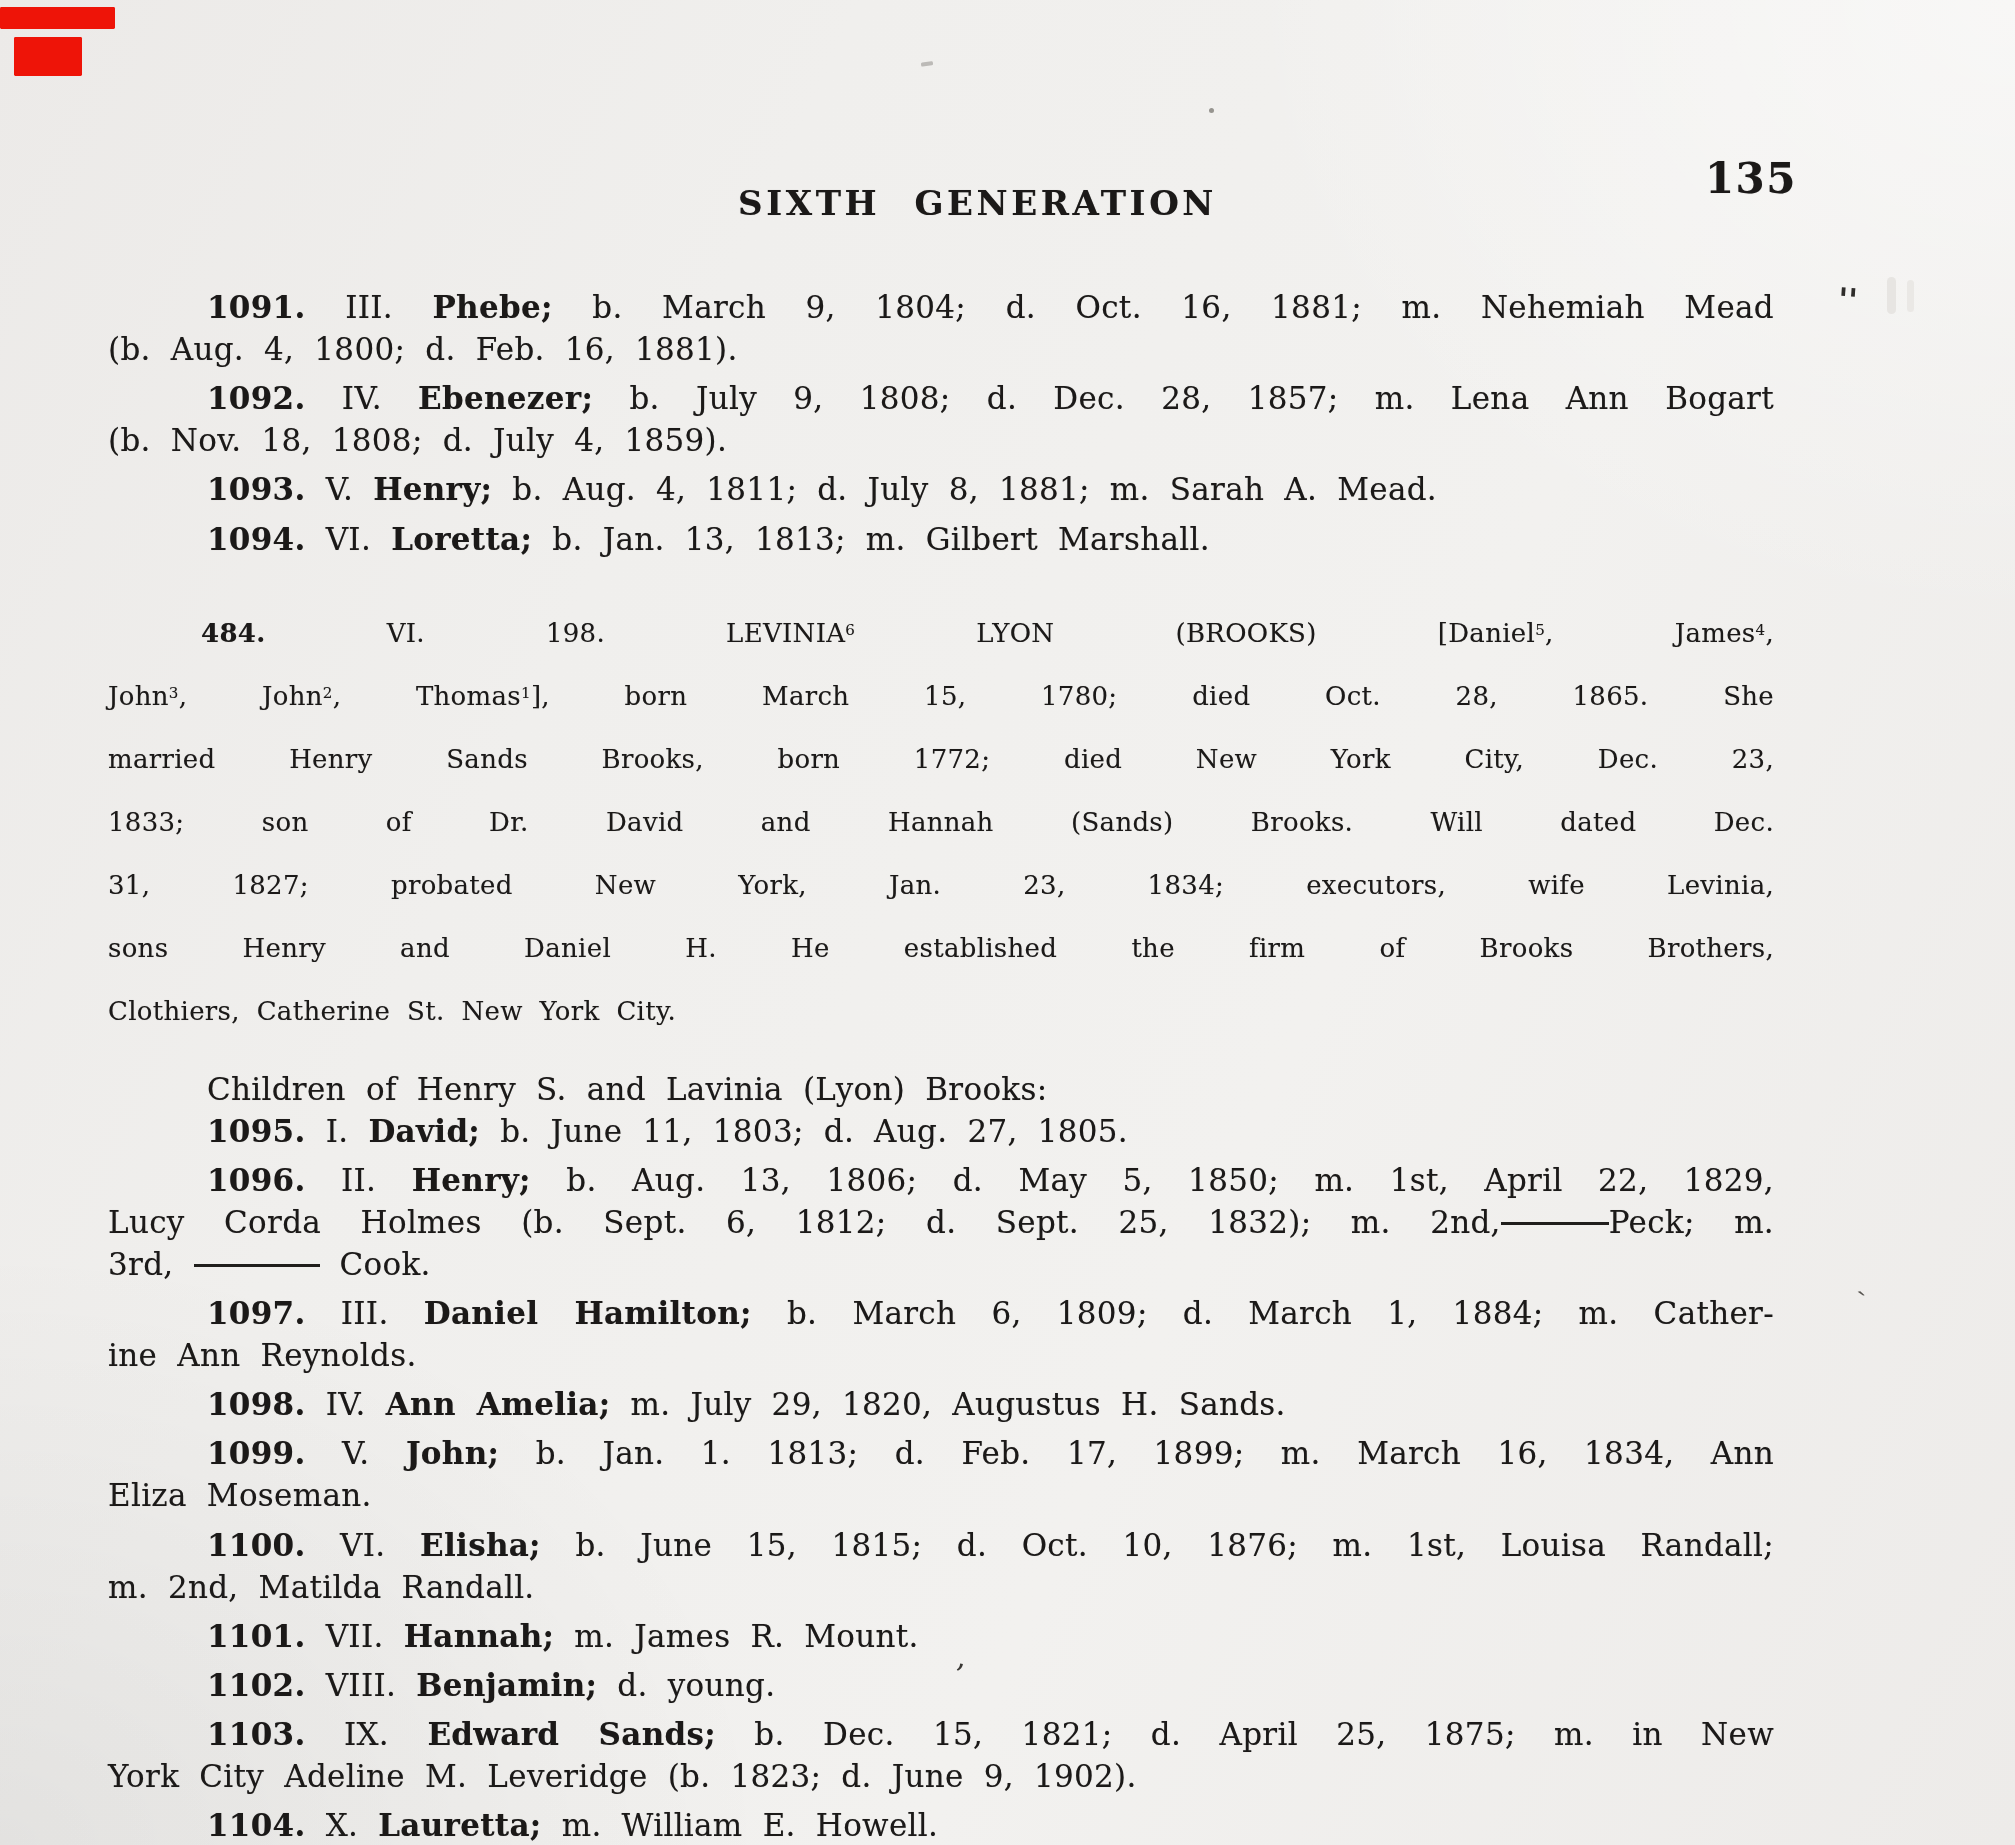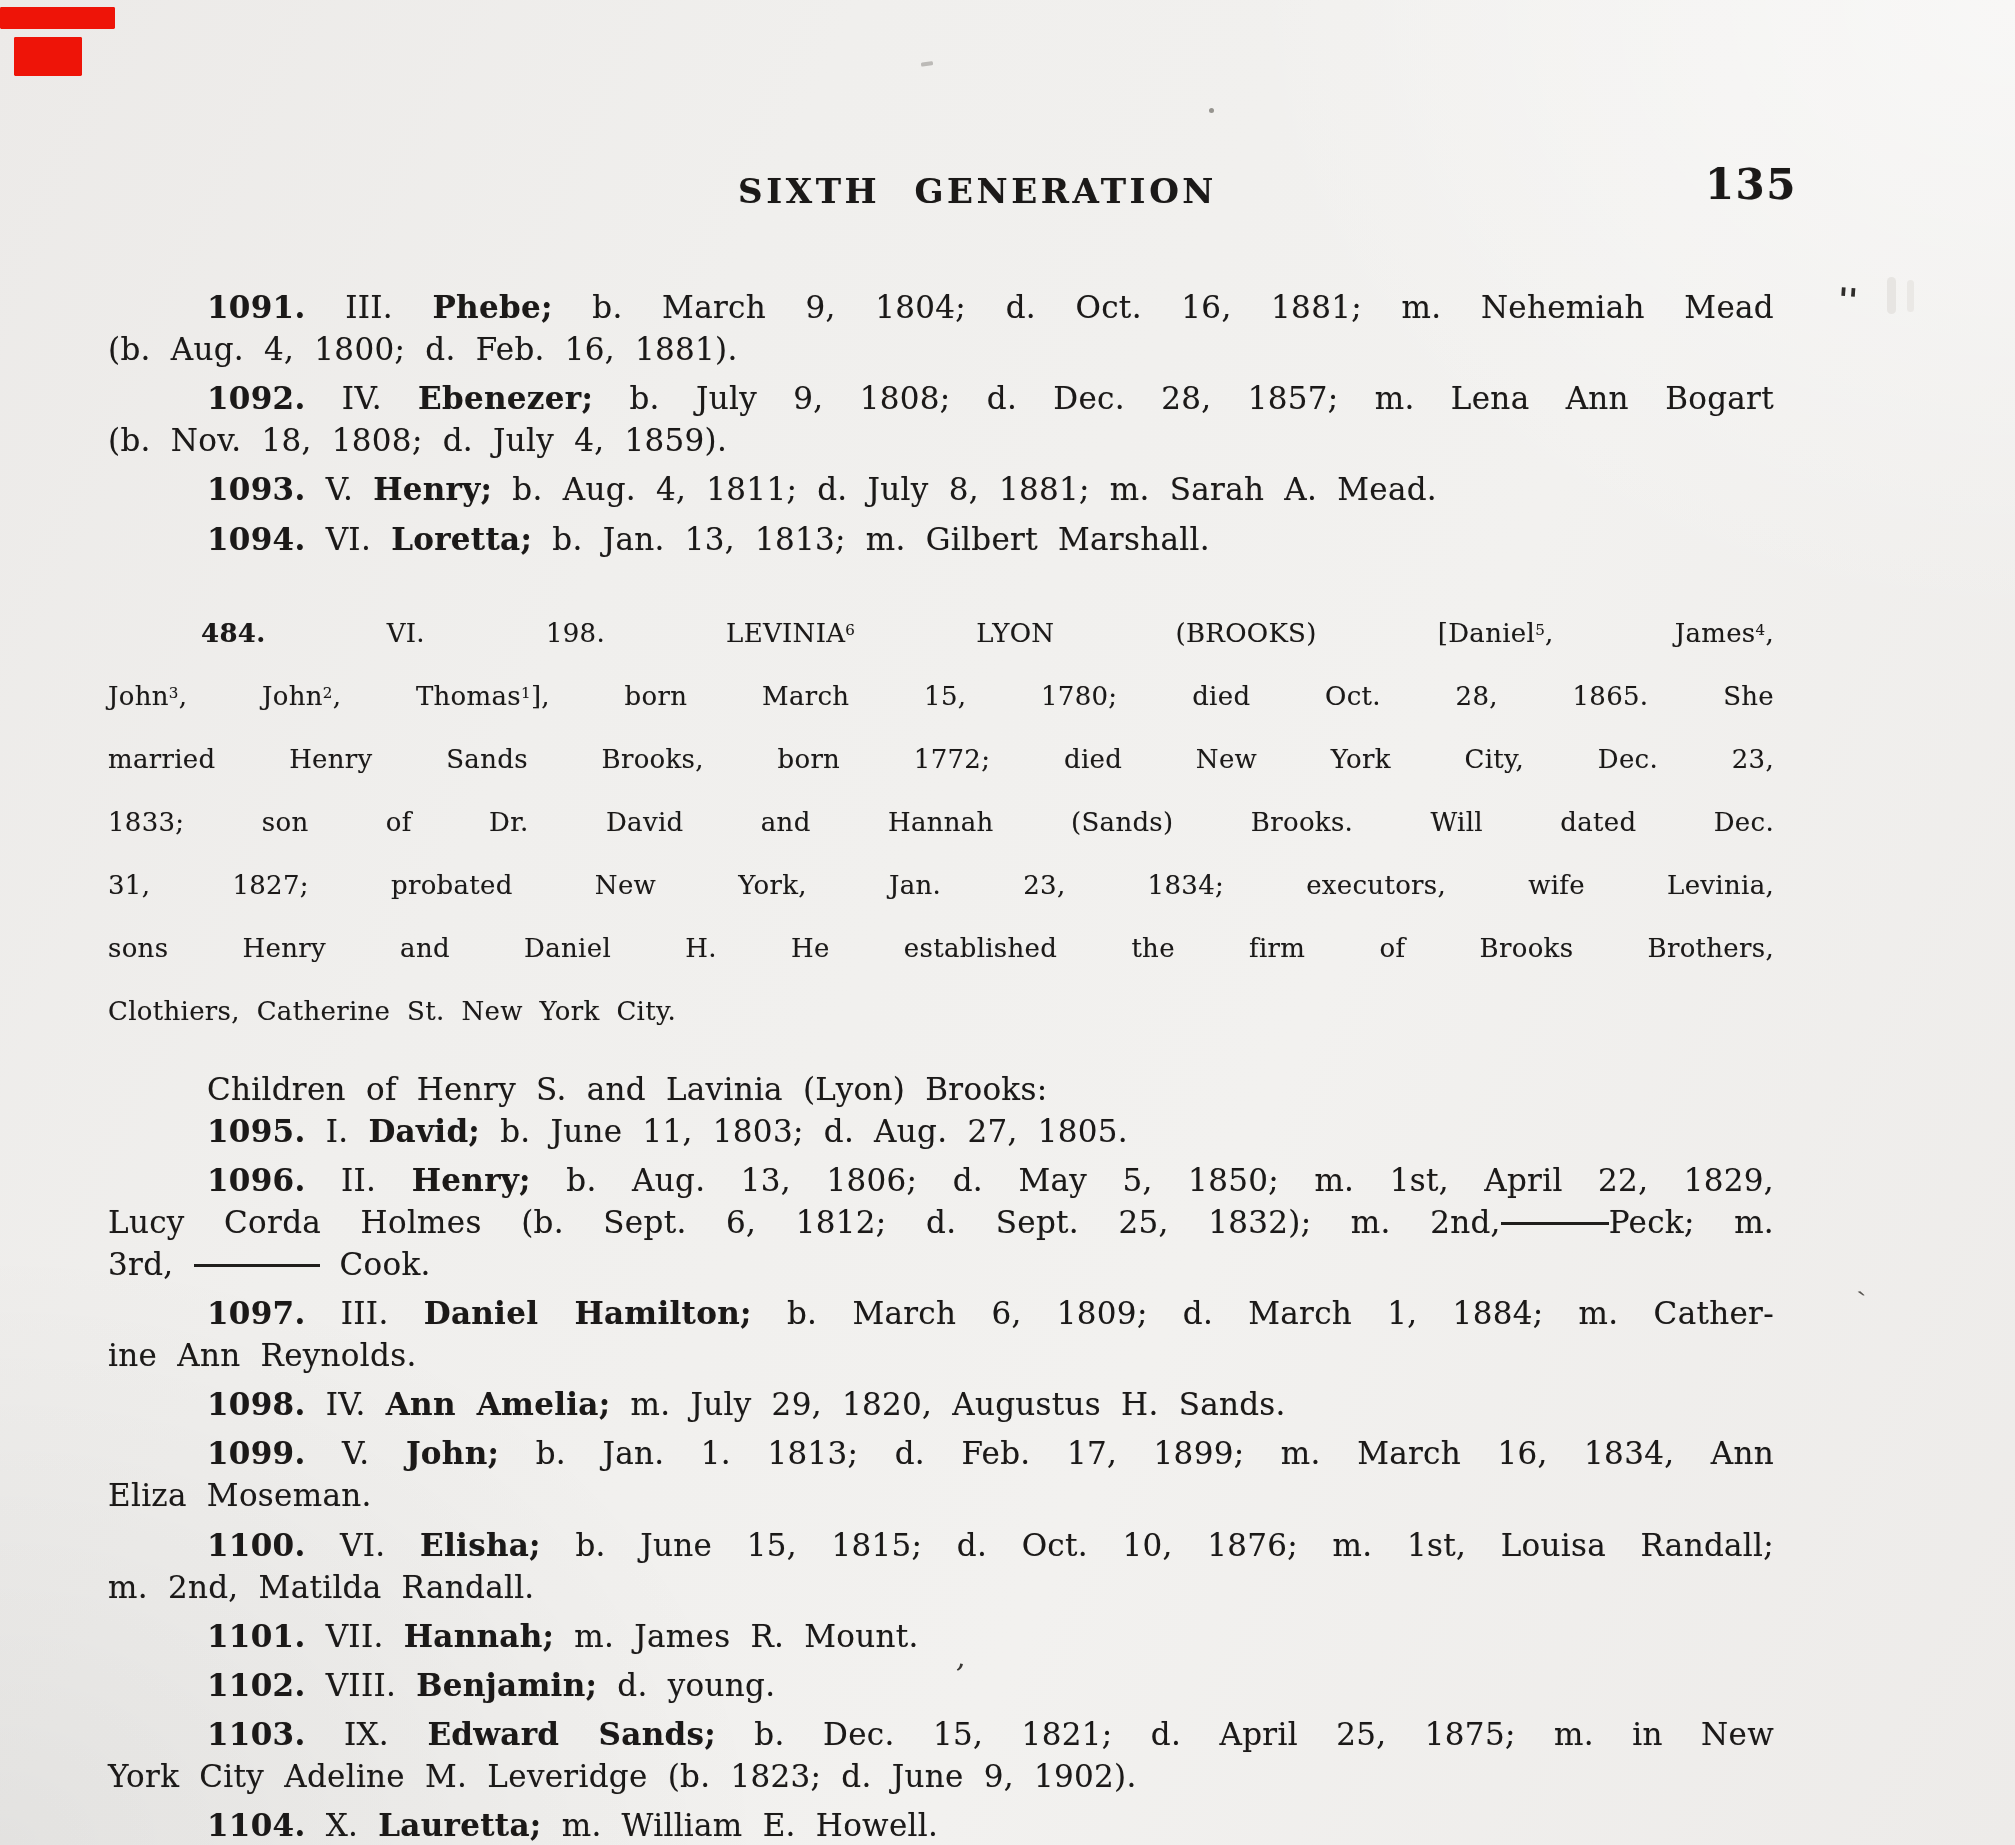"SIXTH GENERATION" .hdr-title { top: 171px -> 183px }
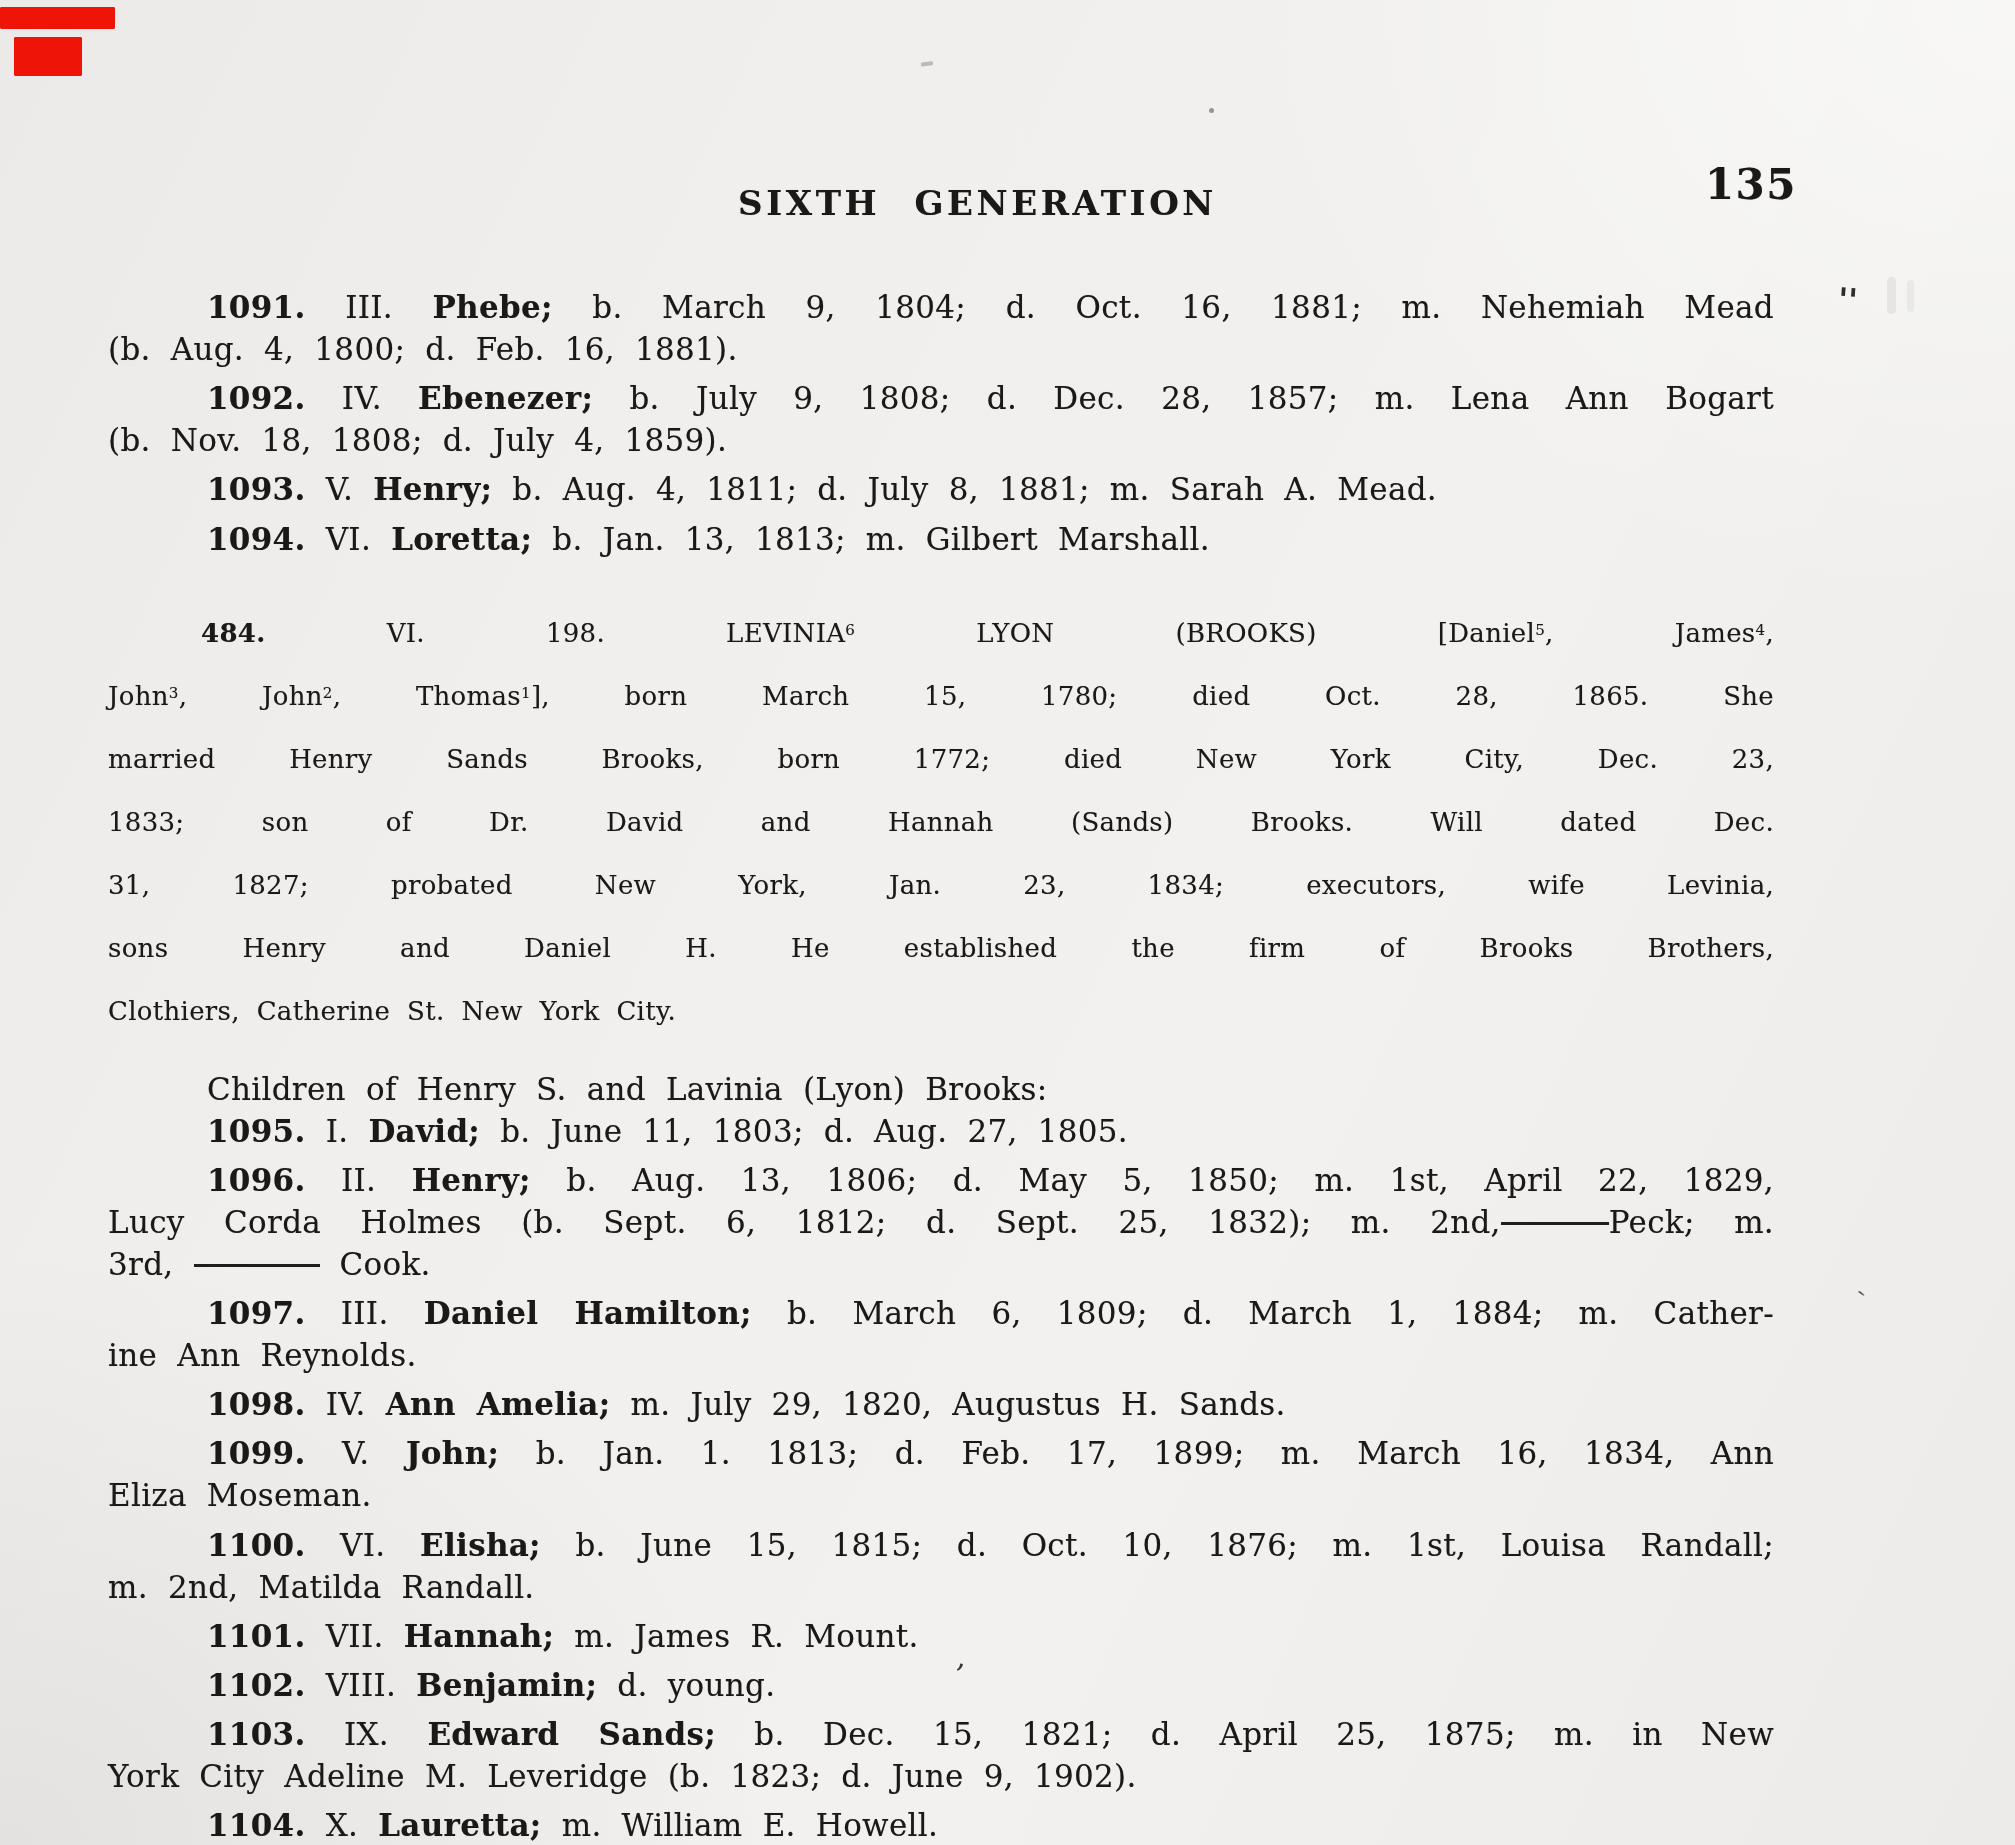"135" .hdr-num { top: 160px -> 154px }
